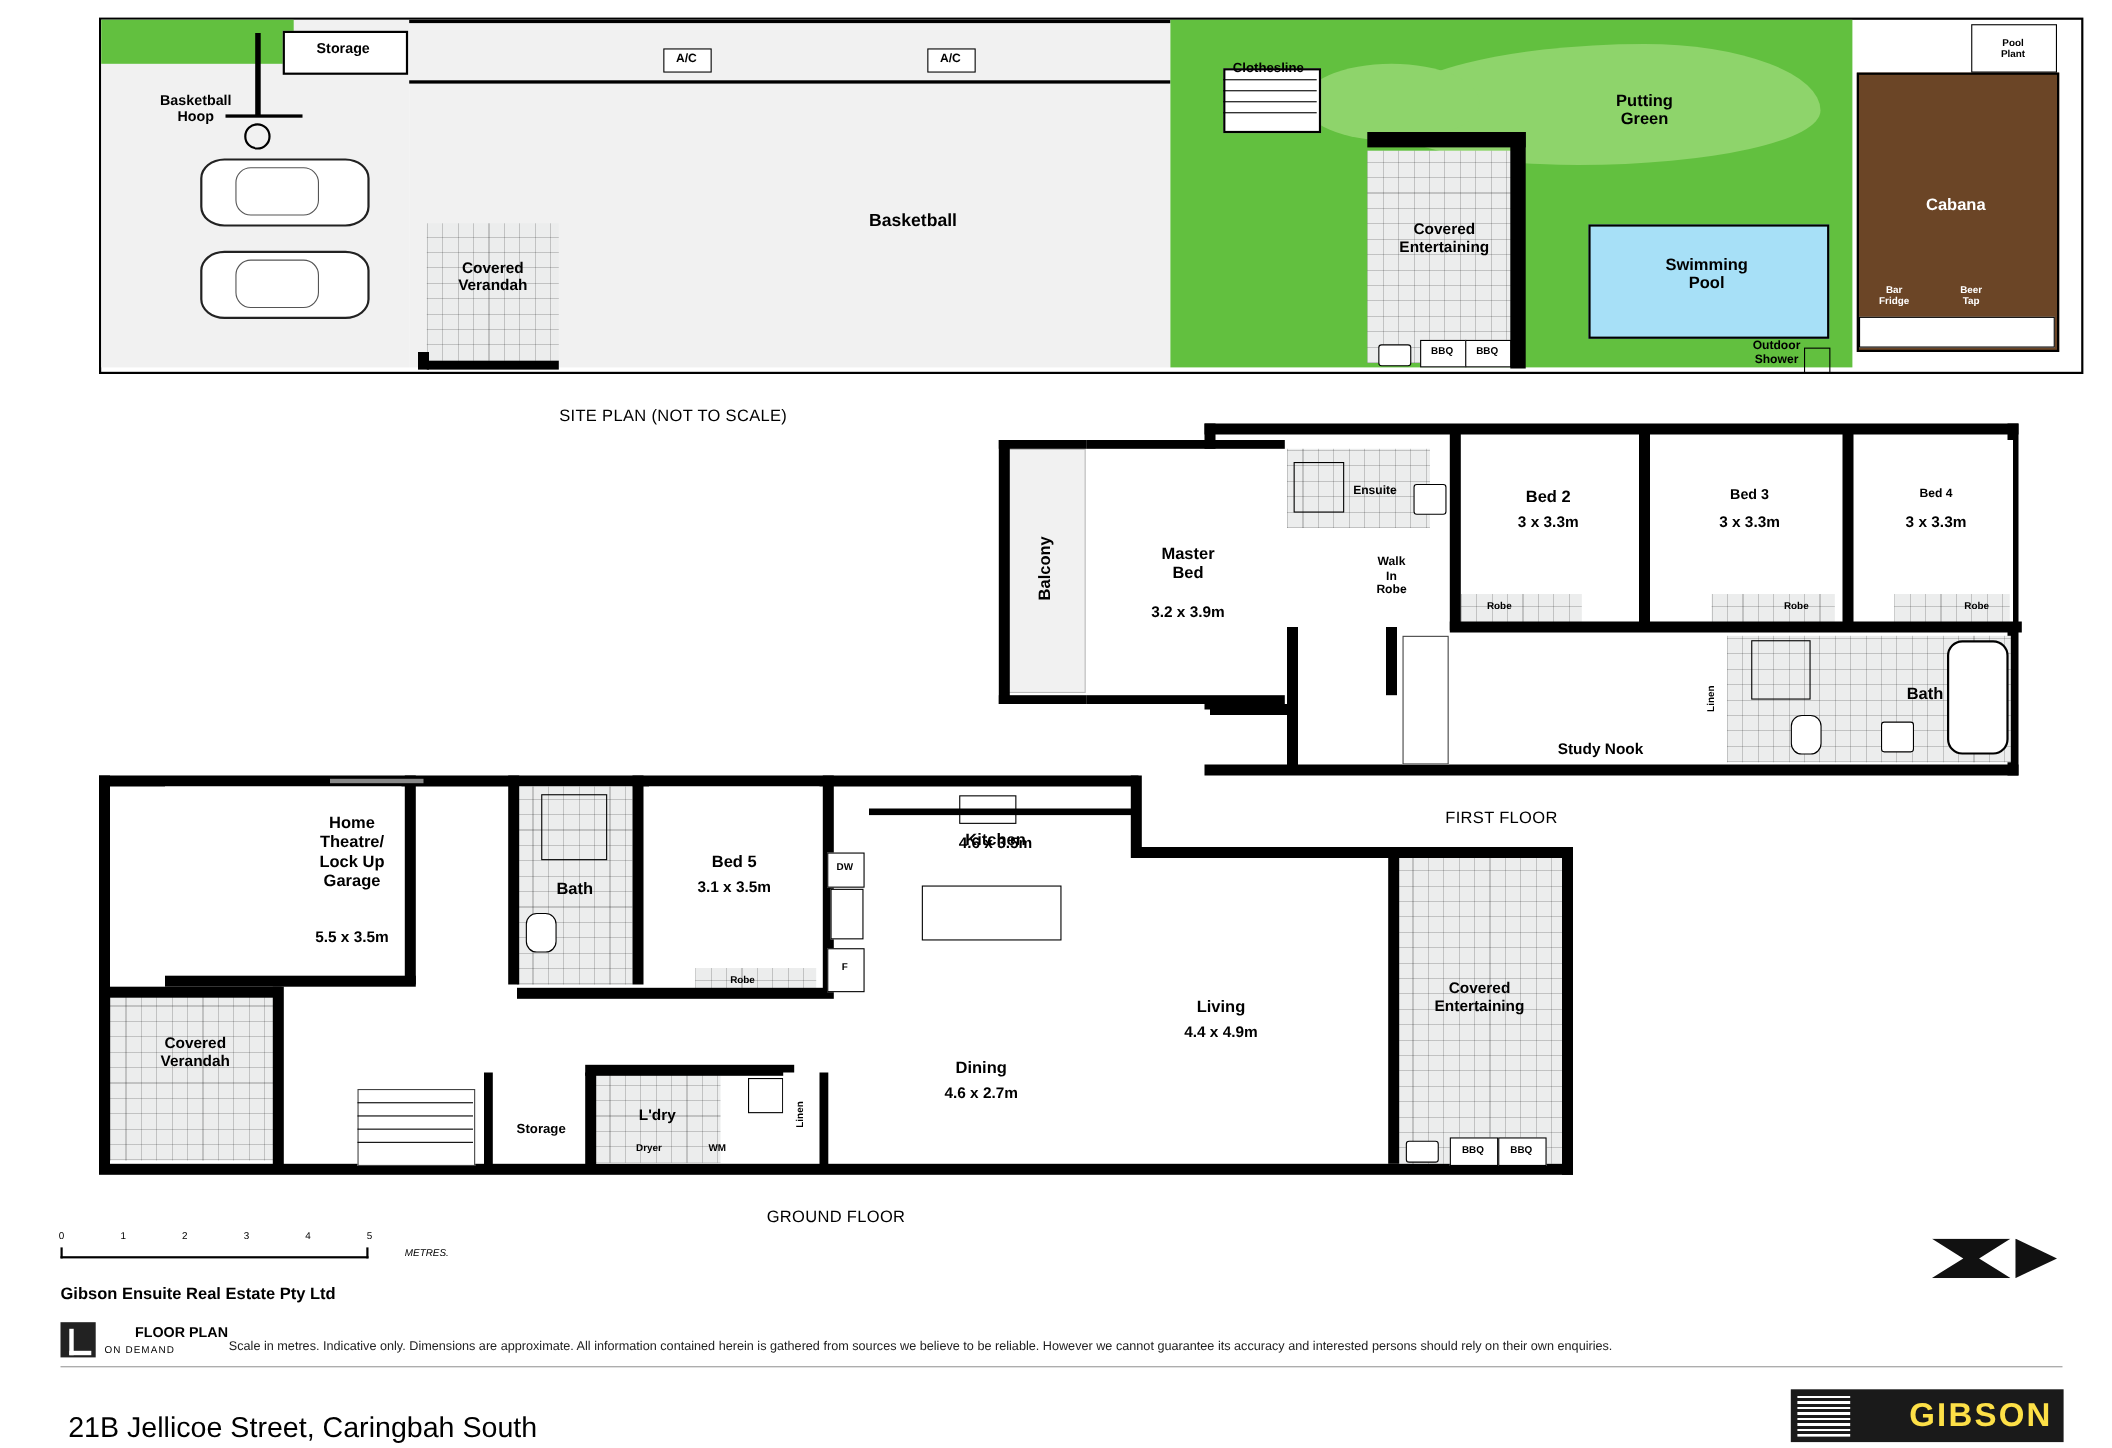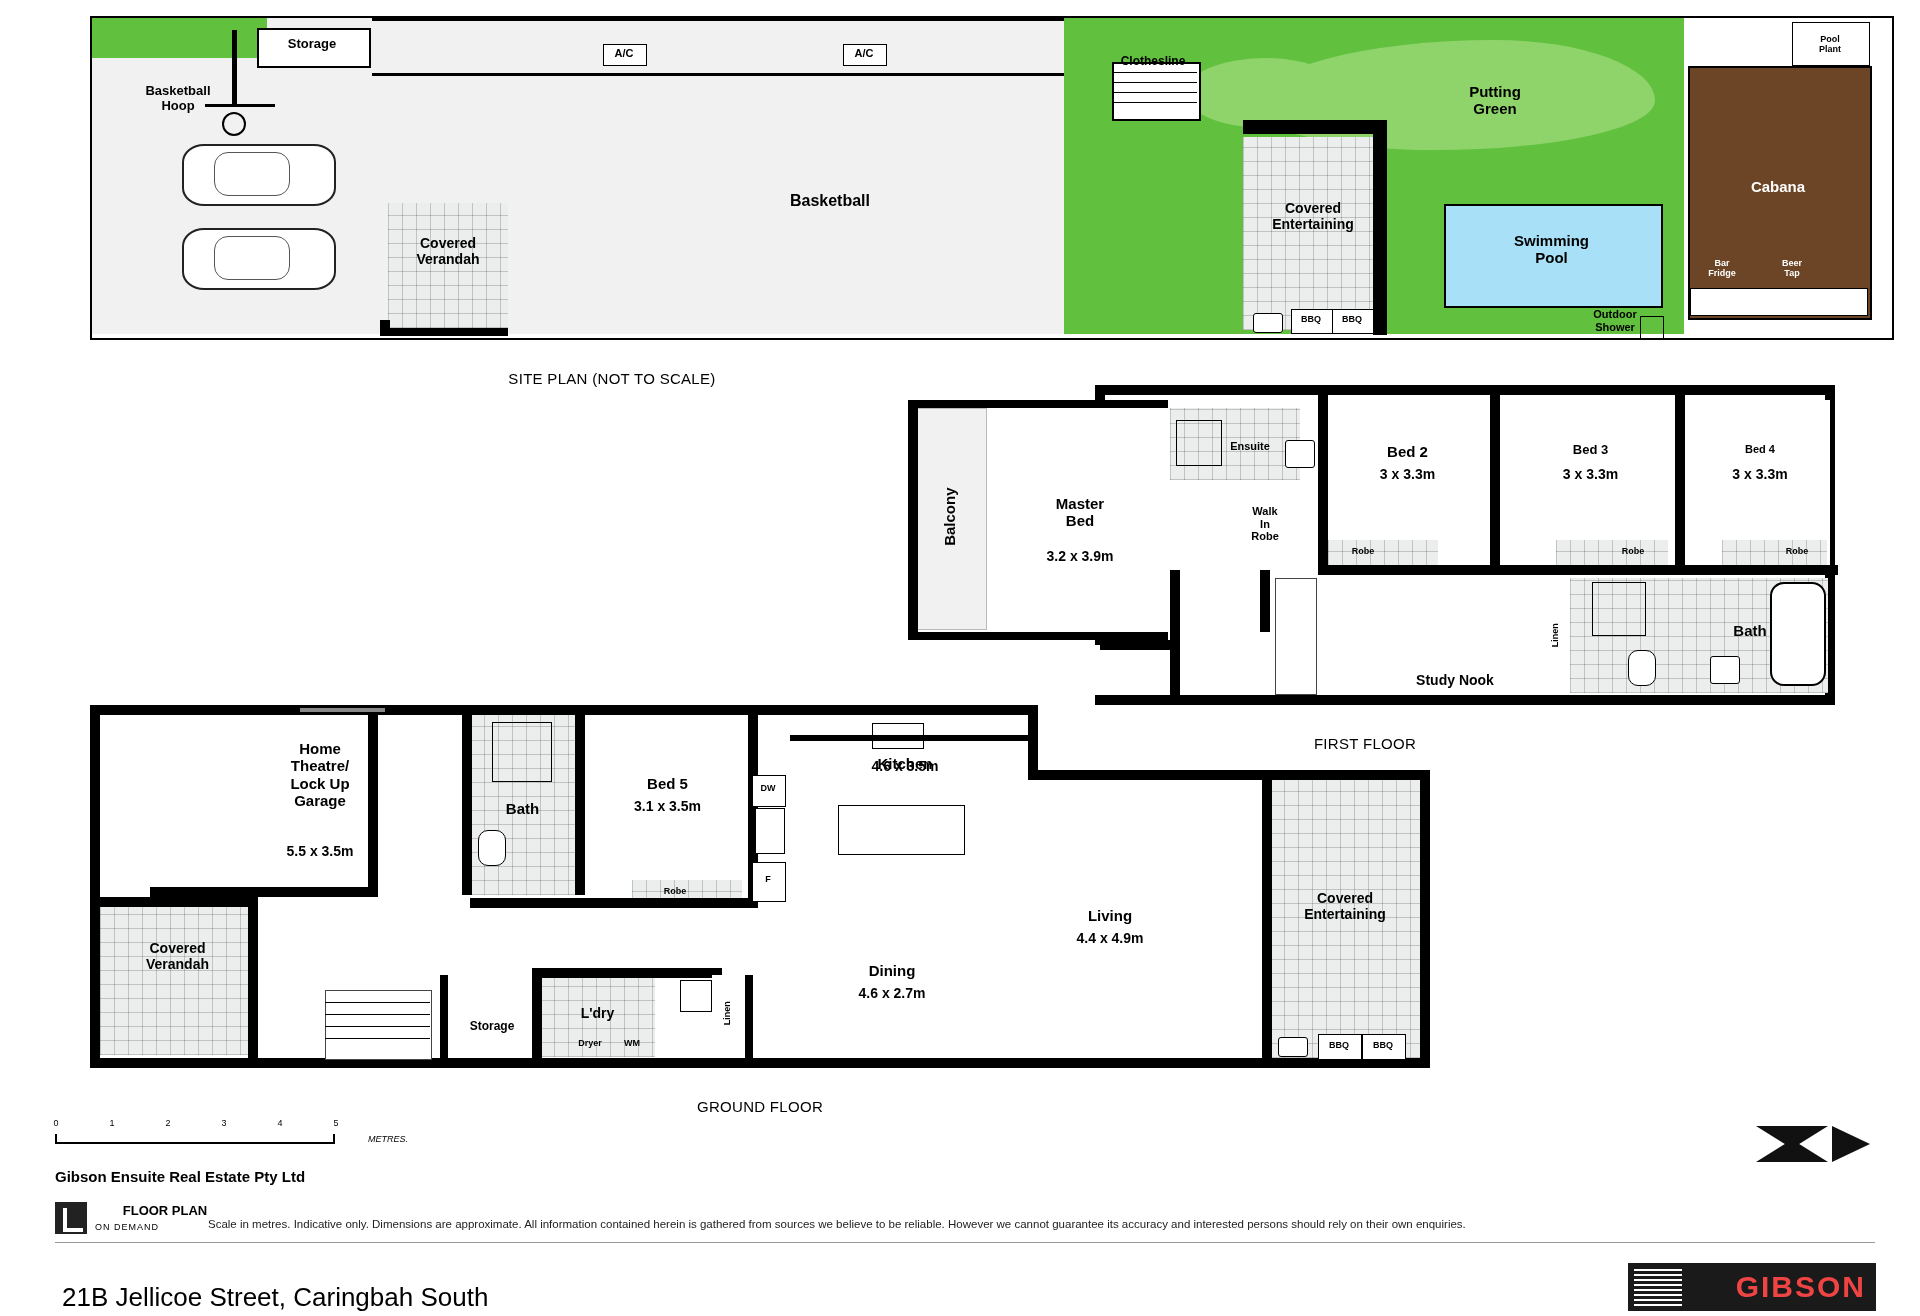"WM" div.lbl { left: 612px -> 632px }
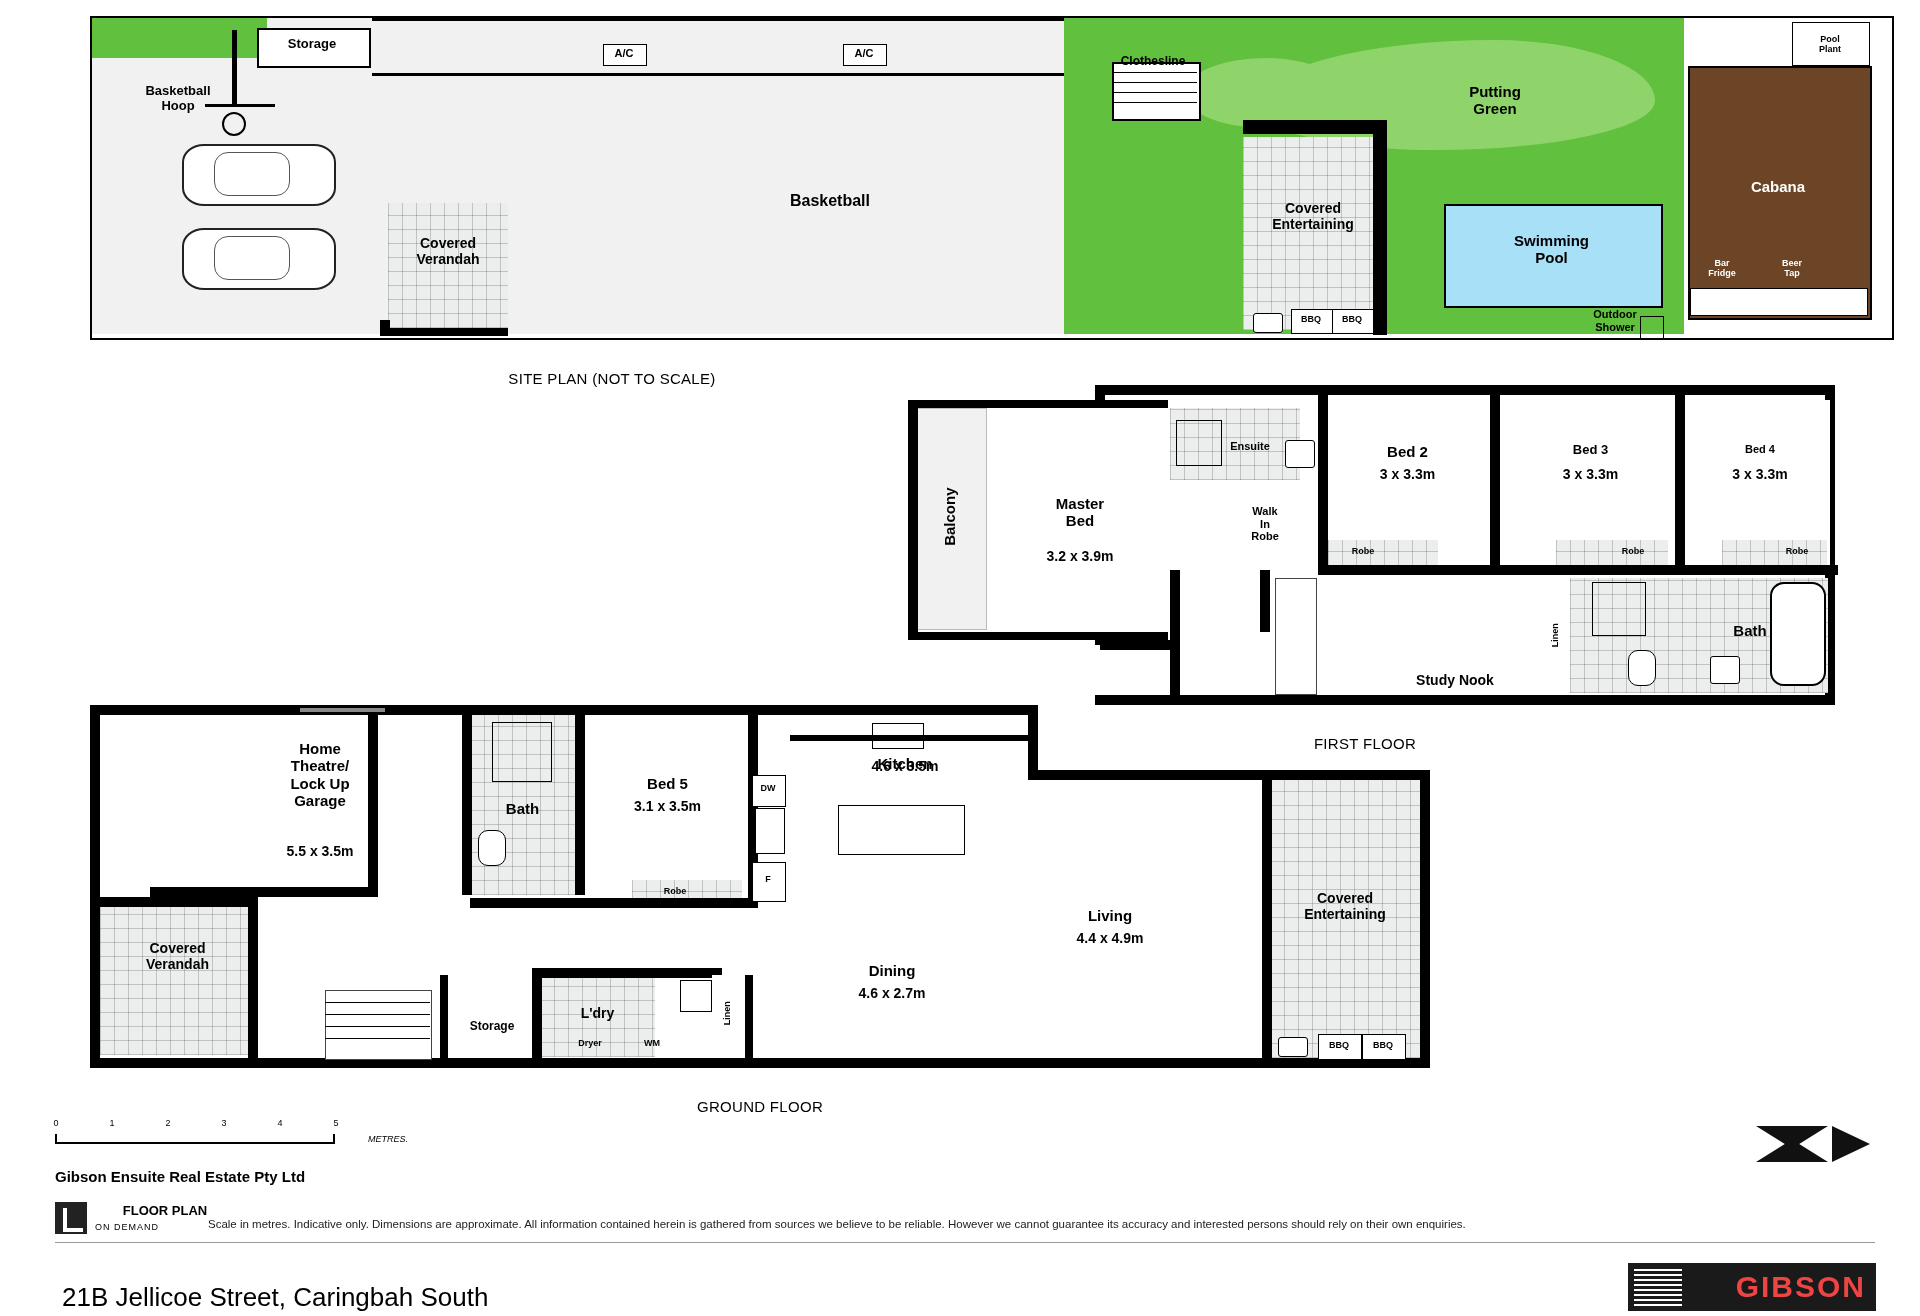"GIBSON" span { color: #ef4444 -> #fde047 }
